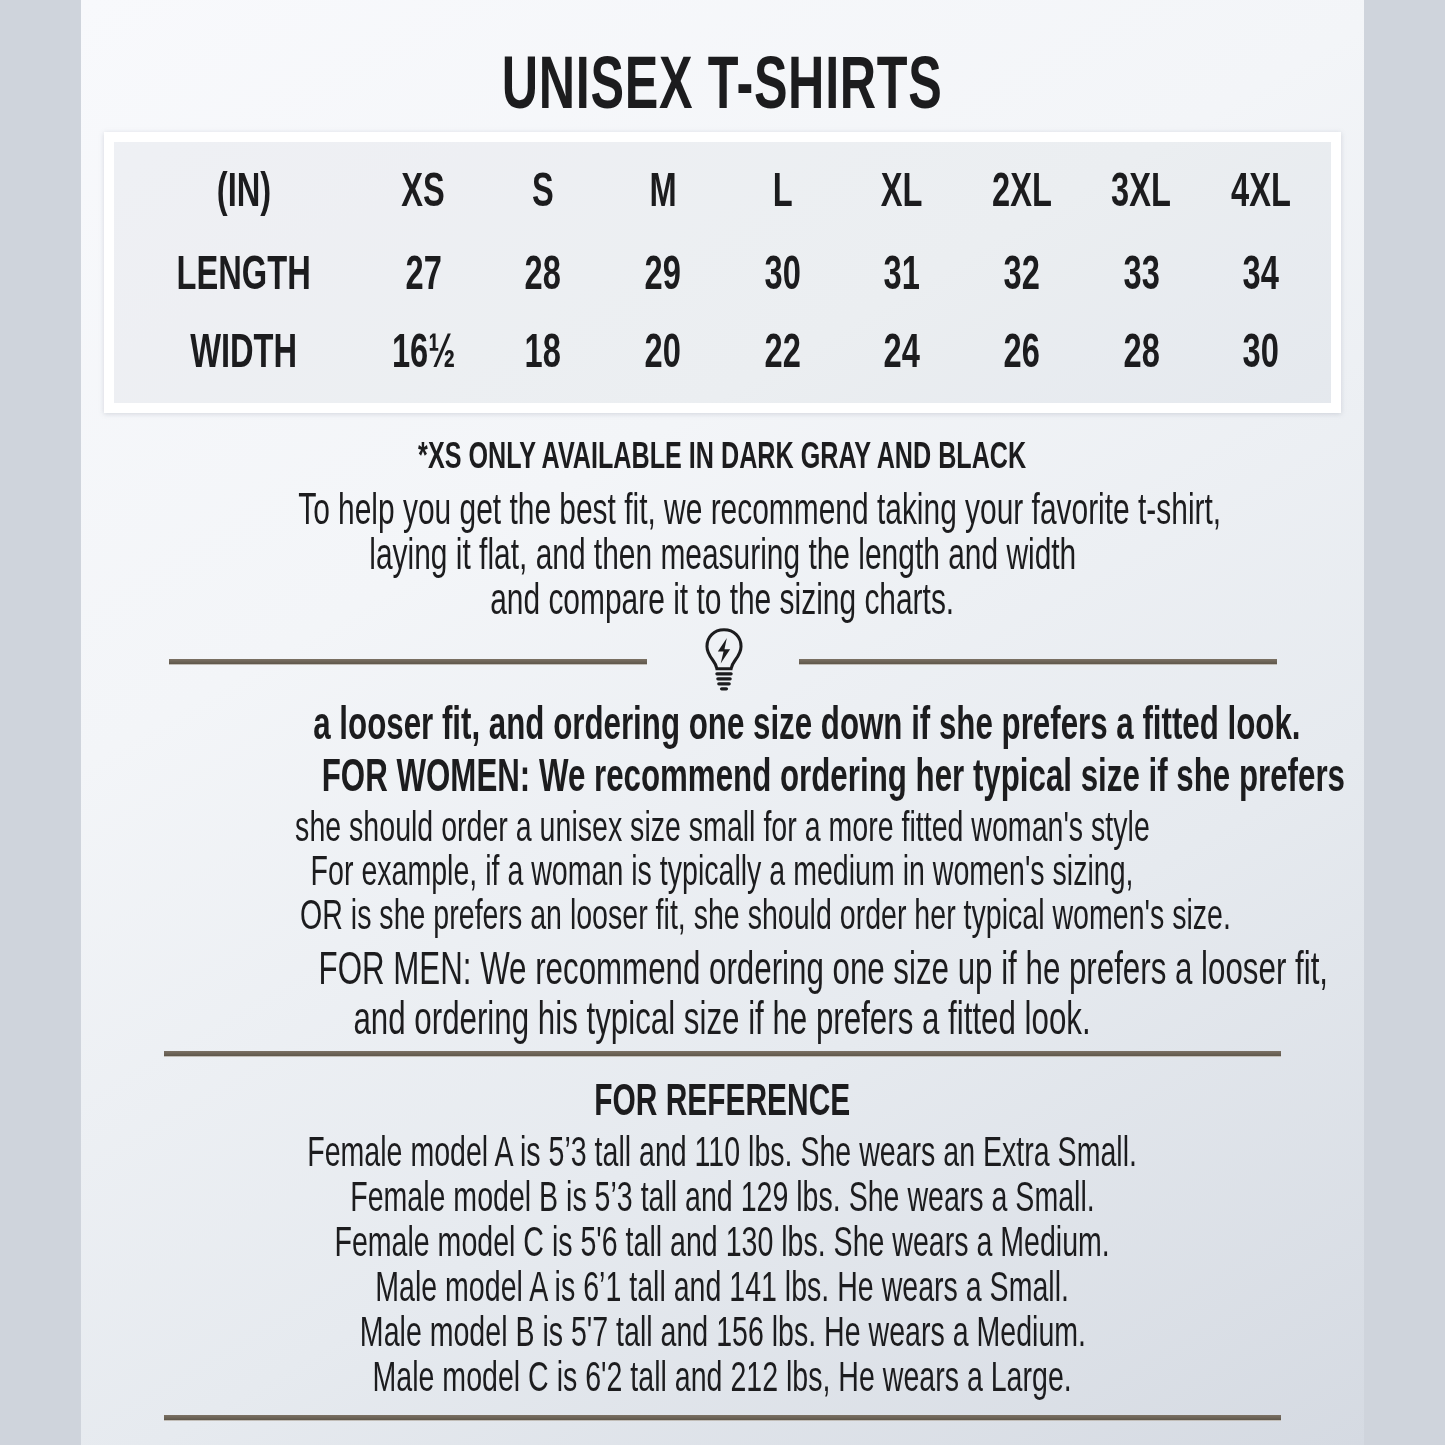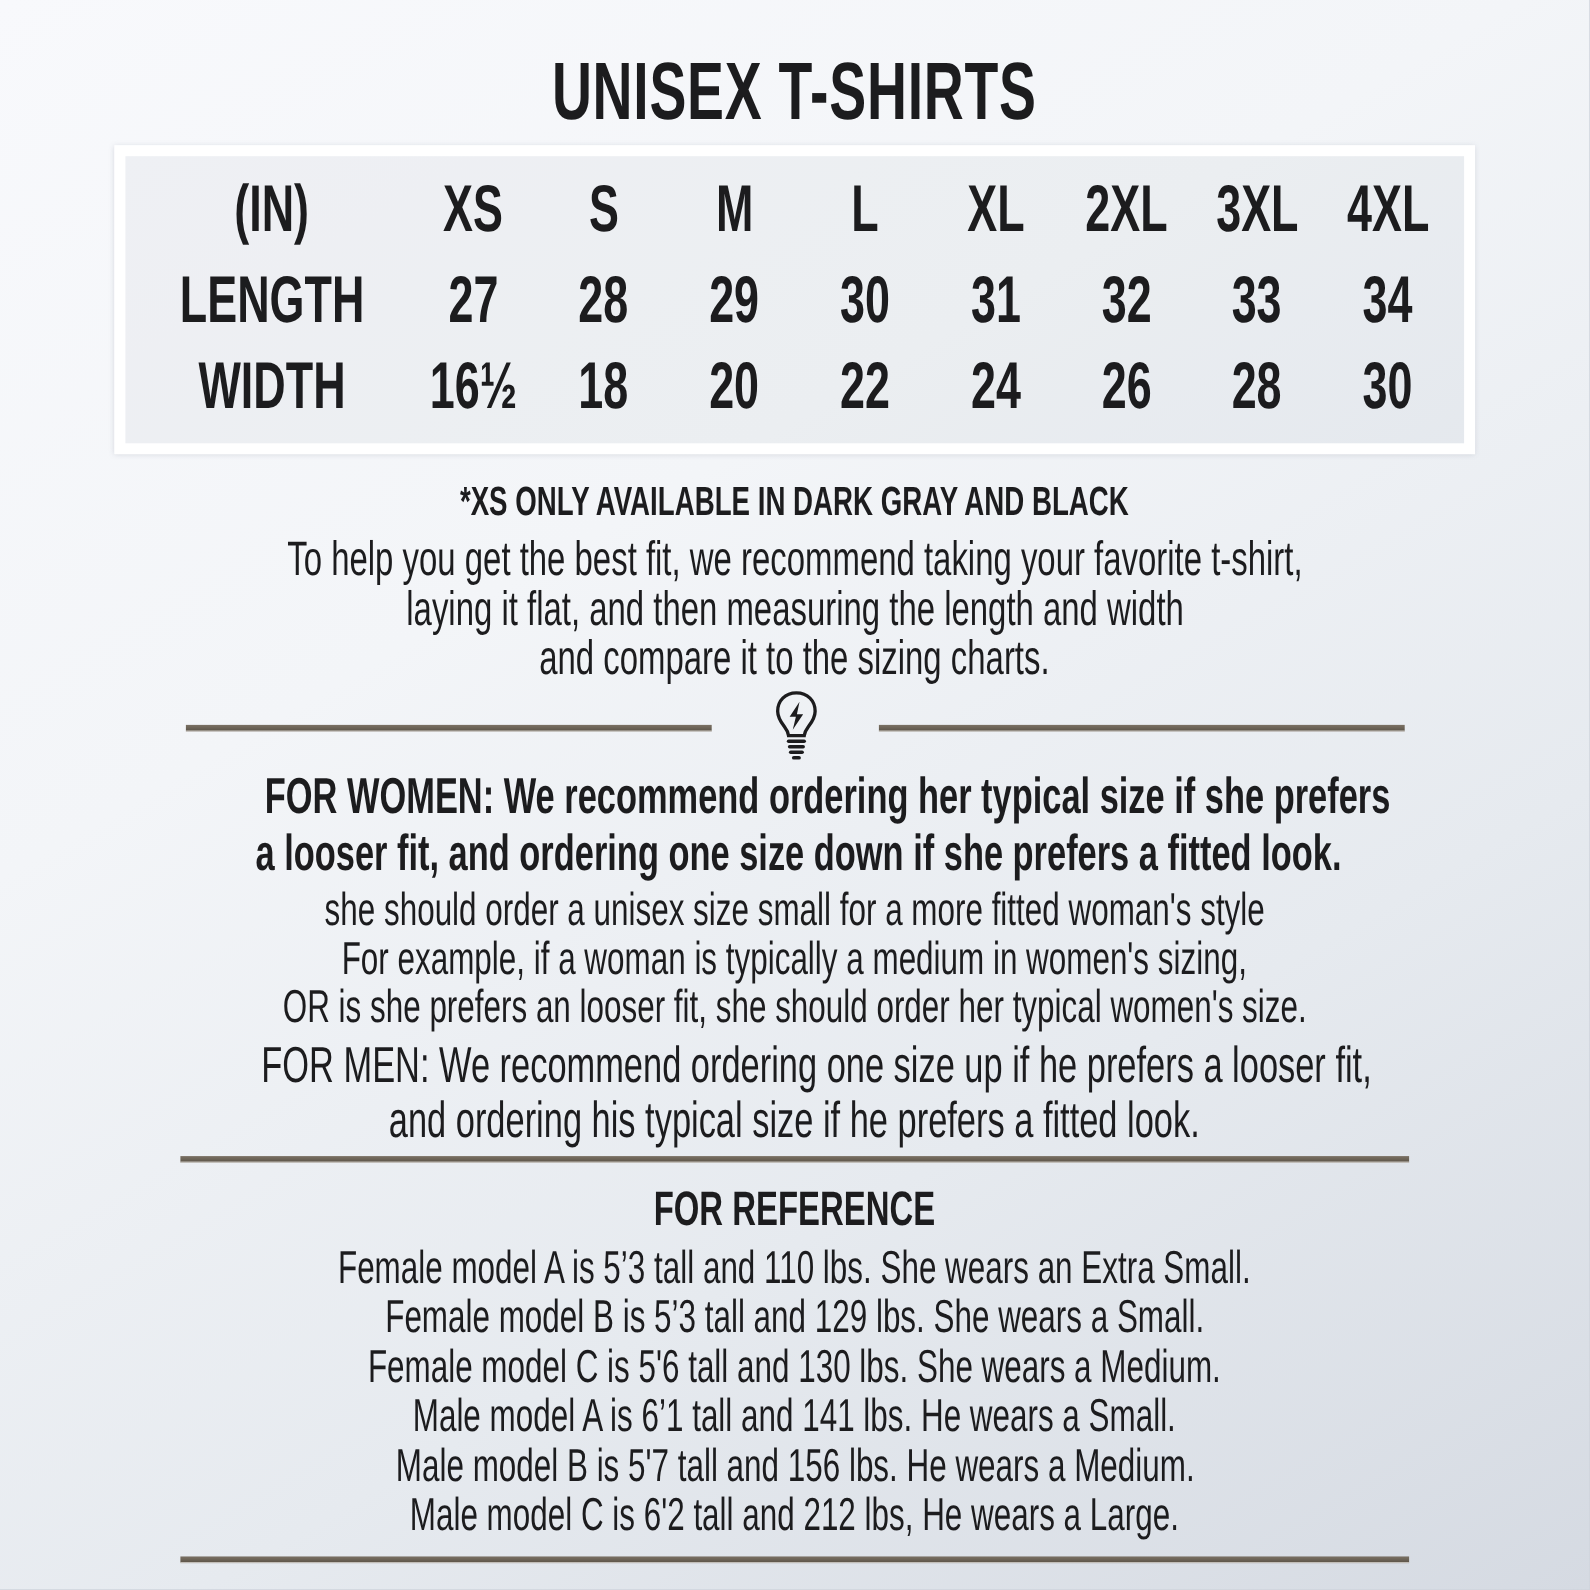"UNISEX T-SHIRTS" .page { width: 1445px -> 1283px }
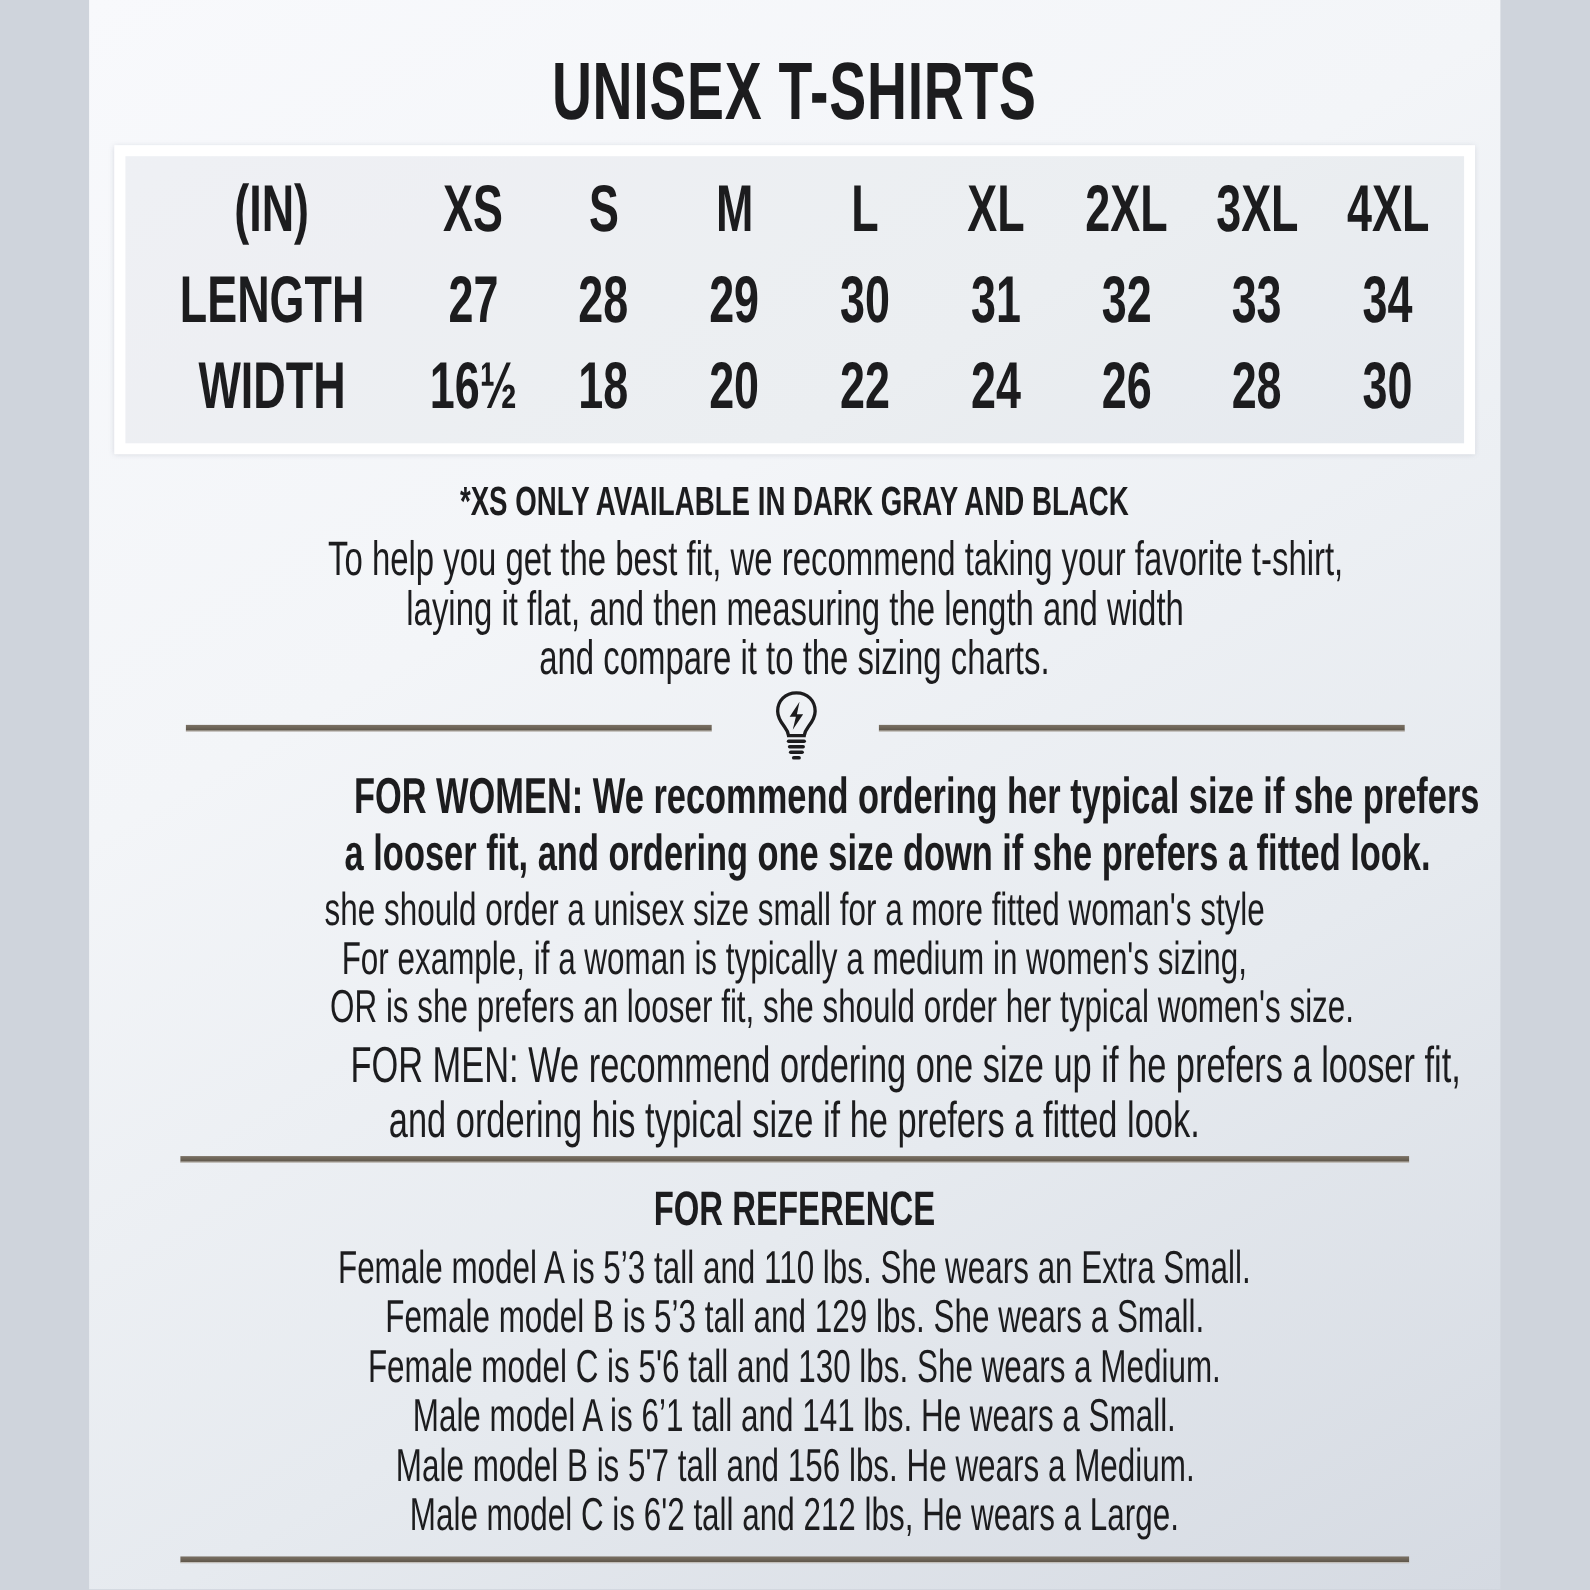"(IN)" .size-table .cell { font-size: 60px -> 48px }
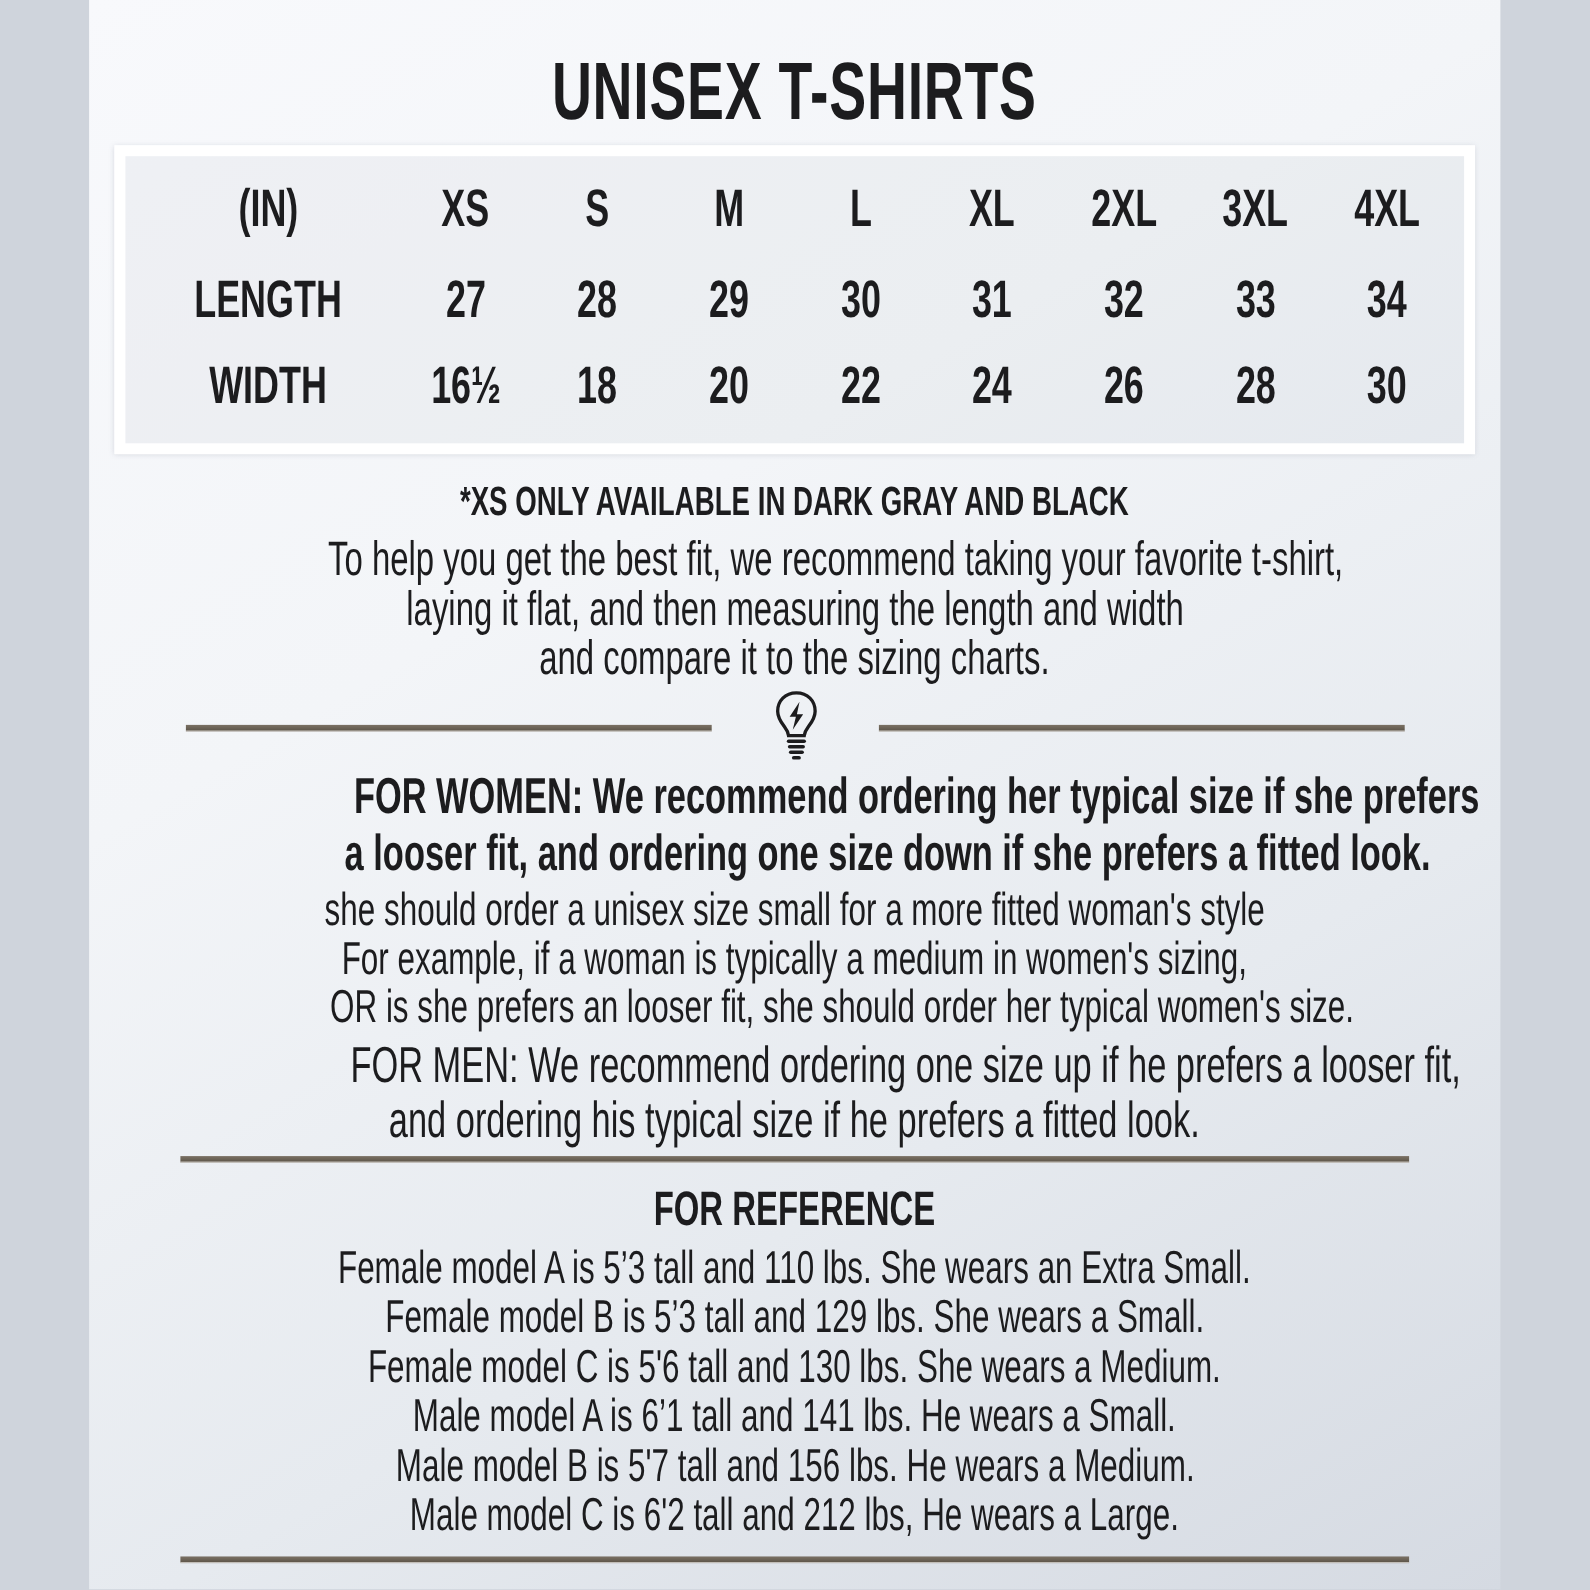"FOR WOMEN: We recommend ordering" div.line { order: before "a looser fit, and ordering" -> after "a looser fit, and ordering" }
